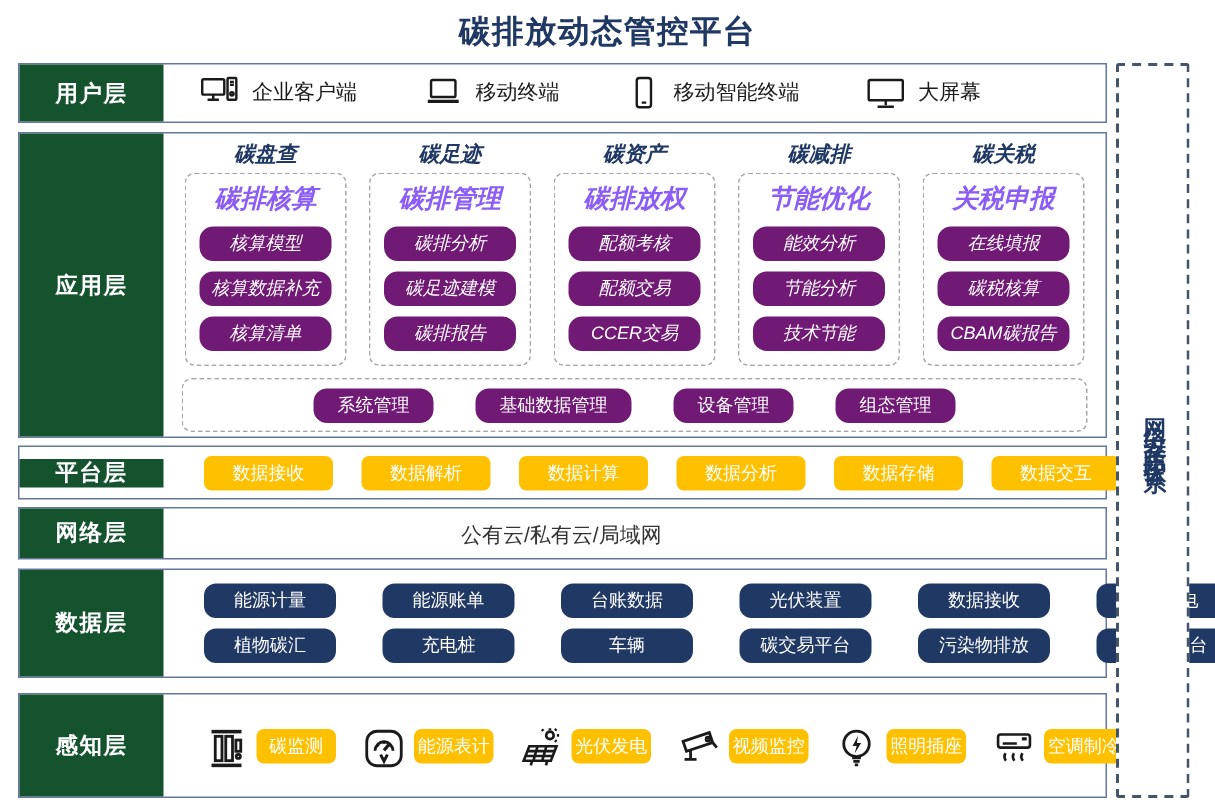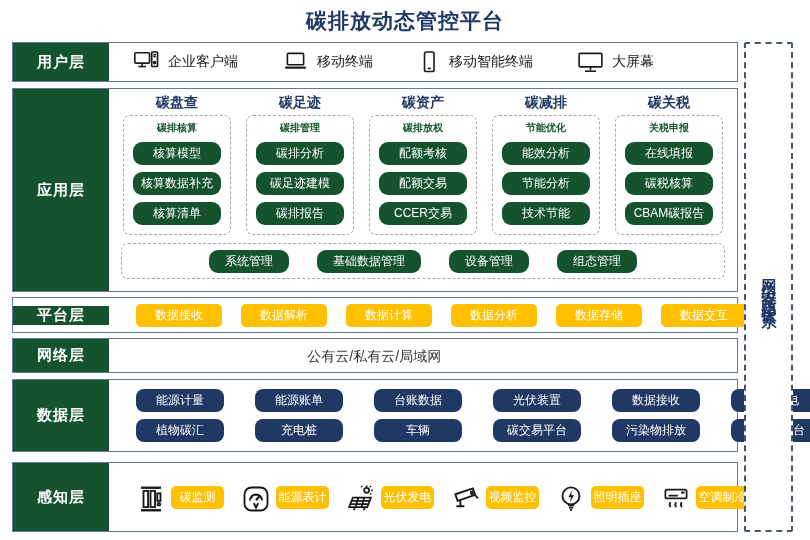"碳盘查" .app-col { font-style: none -> italic }
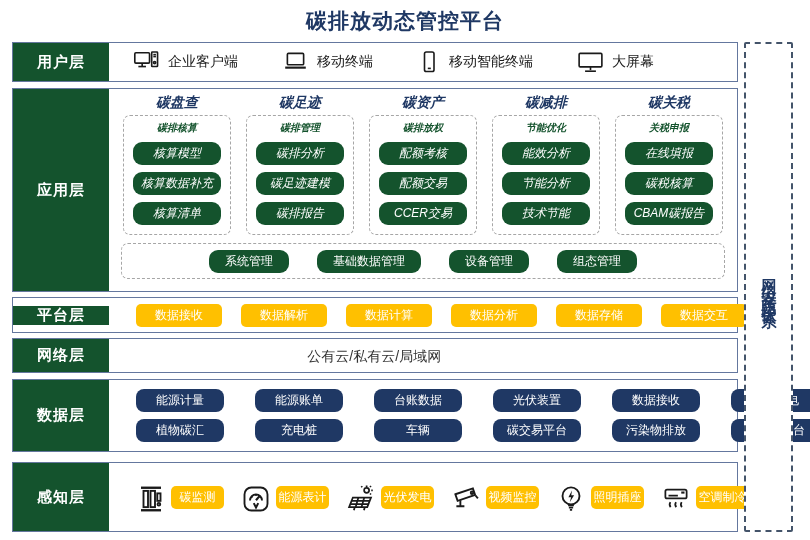"碳排核算" .app-subtitle { color: #14532d -> #8b5cf6; font-size: 10px -> 17px }
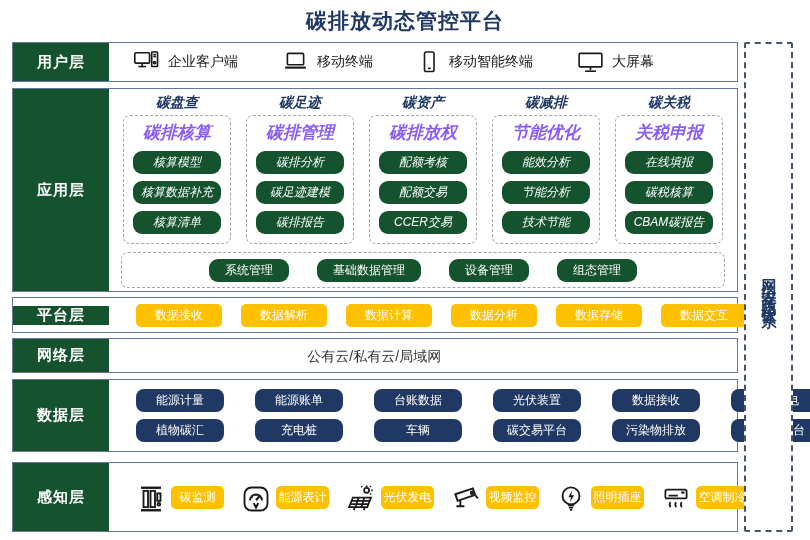"核算模型" .chip { background: #14532d -> #701a75 }
